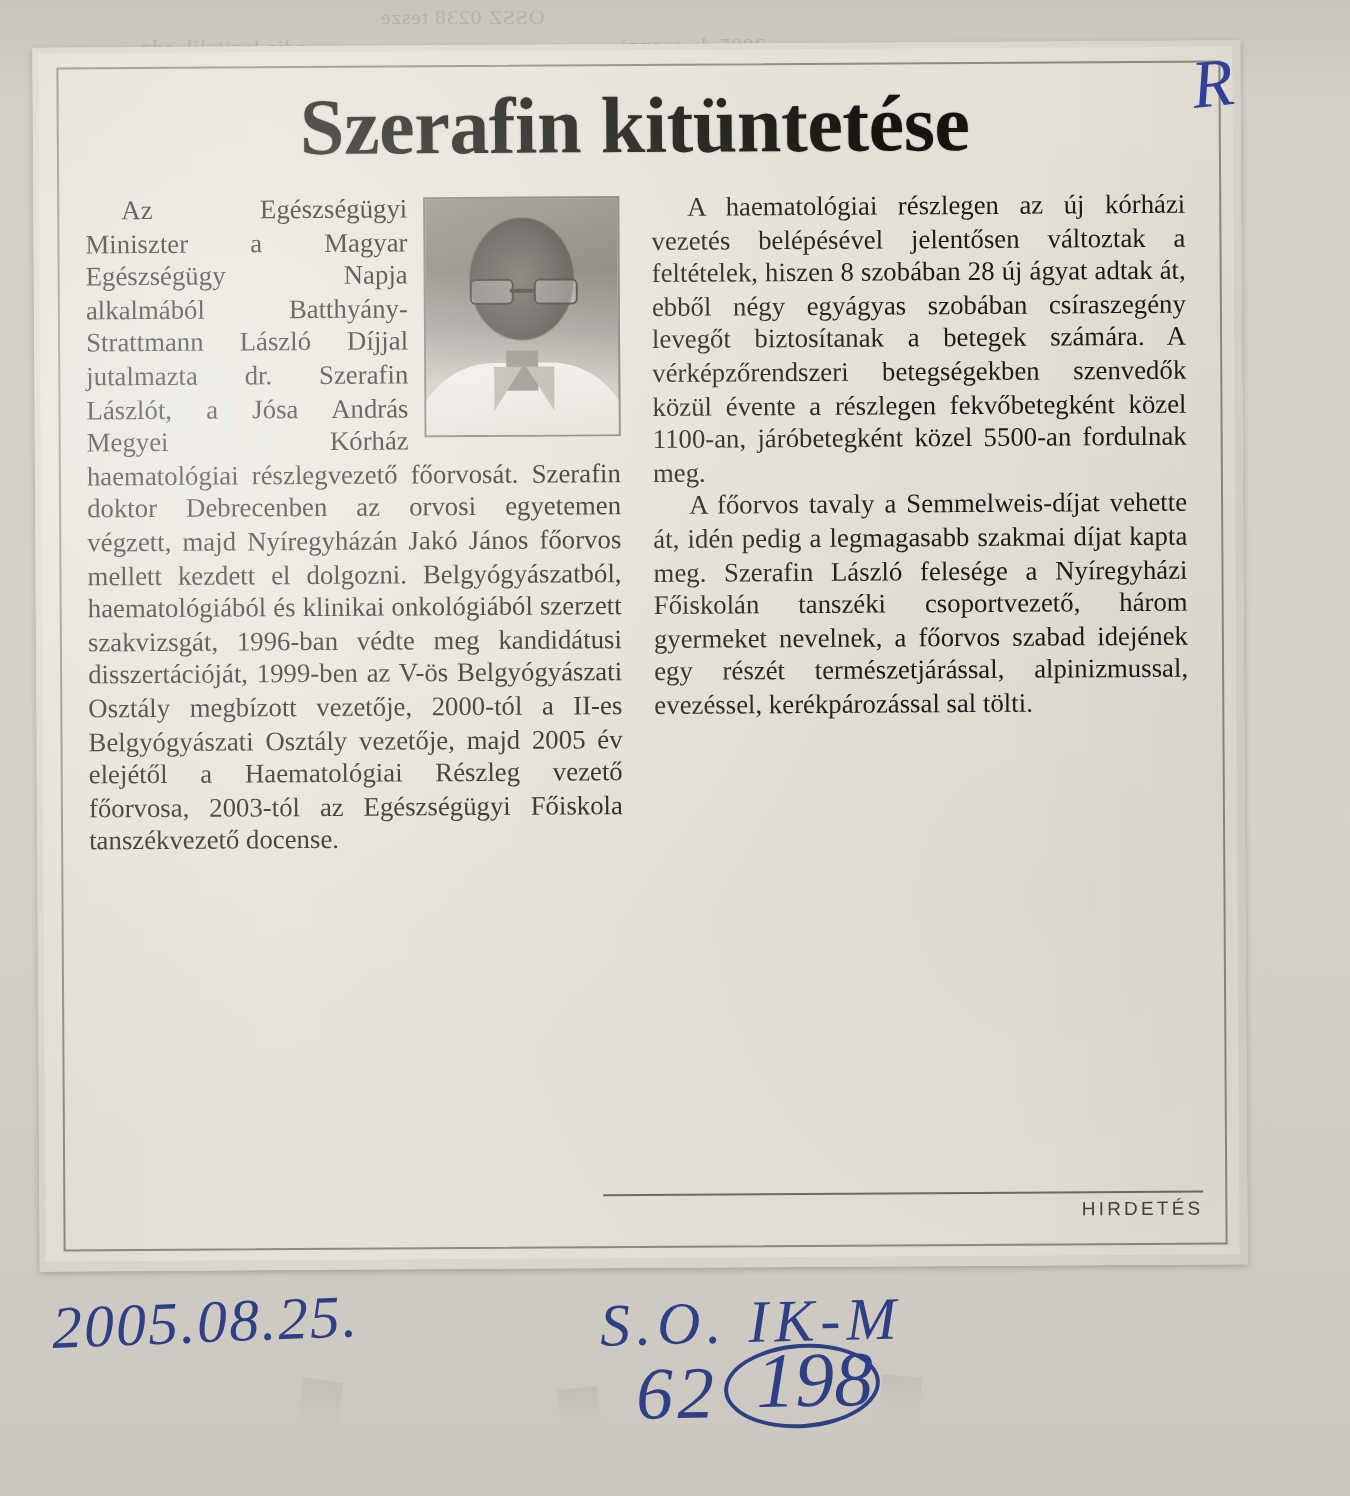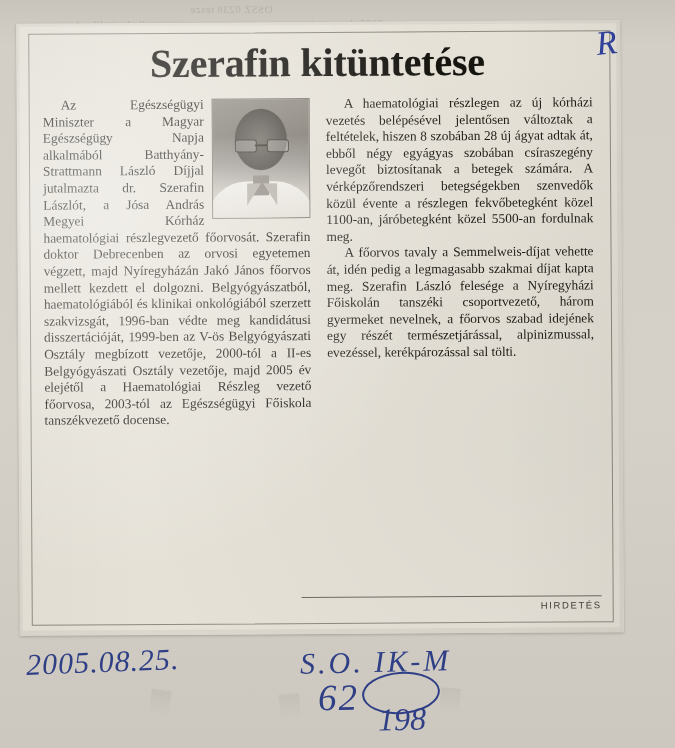"198" div.handwriting { font-size: 32px -> 39px; top: 701px -> 668px }
